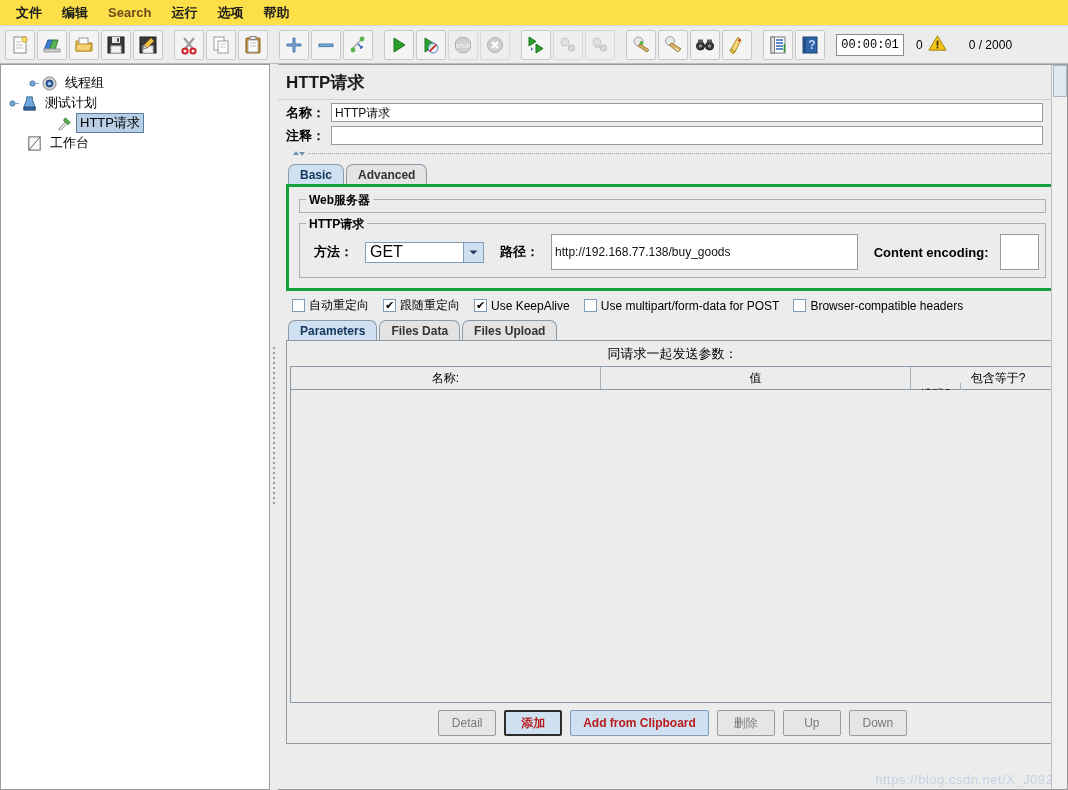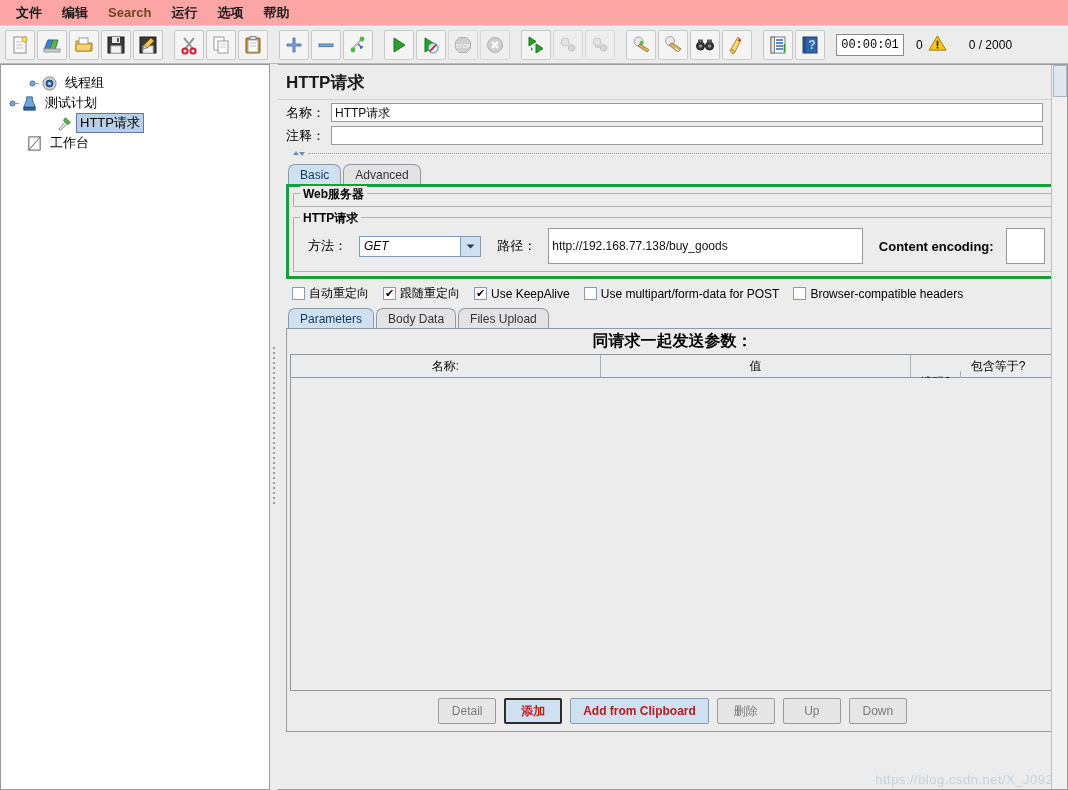"文件" .menubar { background: #fca5a5 -> #fde047 }
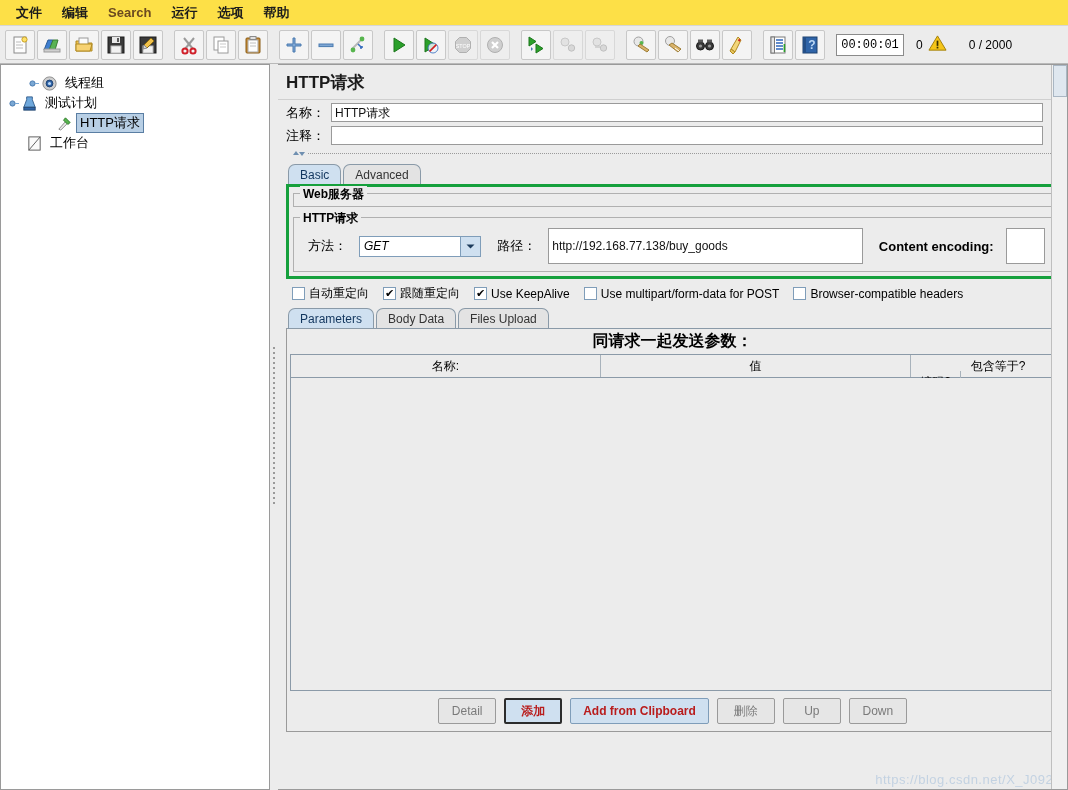"名称：" .field-label { font-weight: normal -> bold }
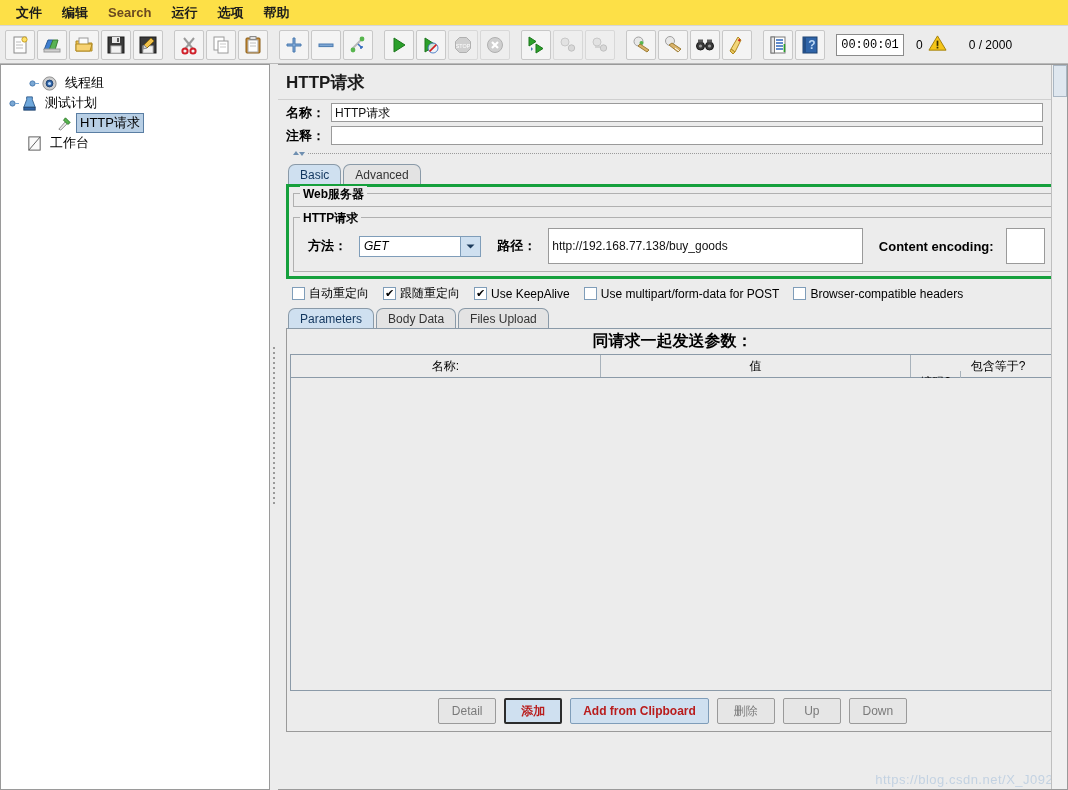"Basic" .tab { font-weight: normal -> bold }
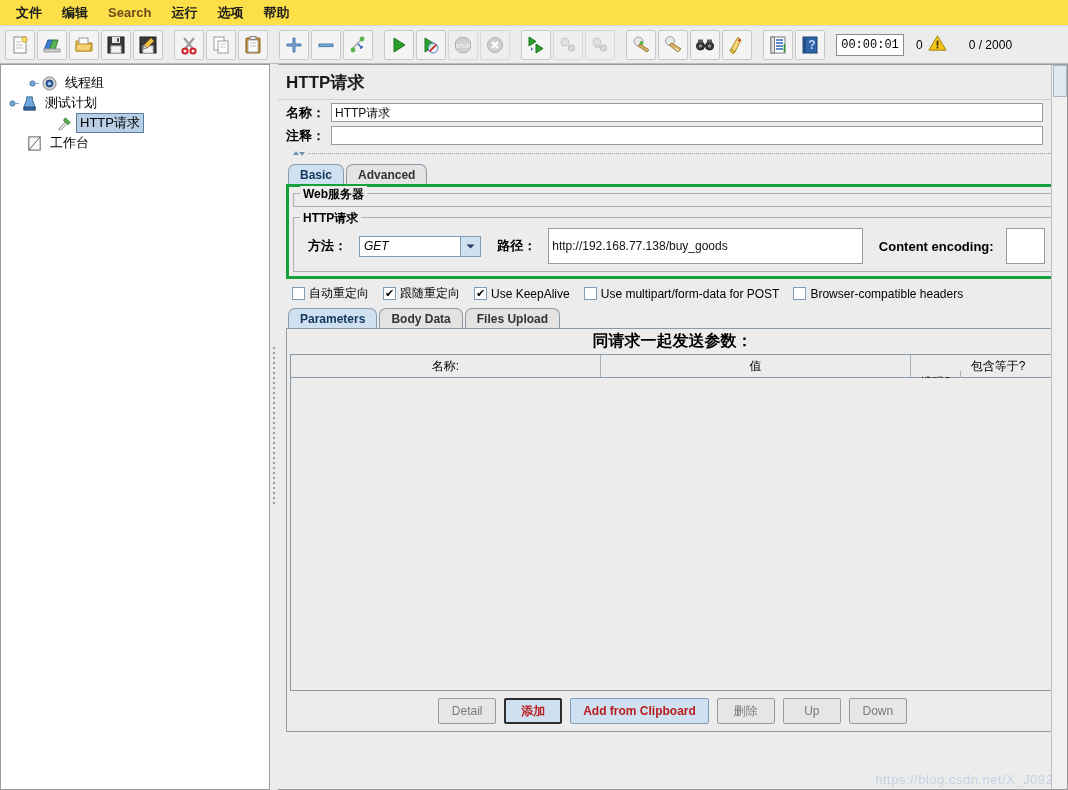"Web服务器" .green-box { padding: 0 -> 6px }
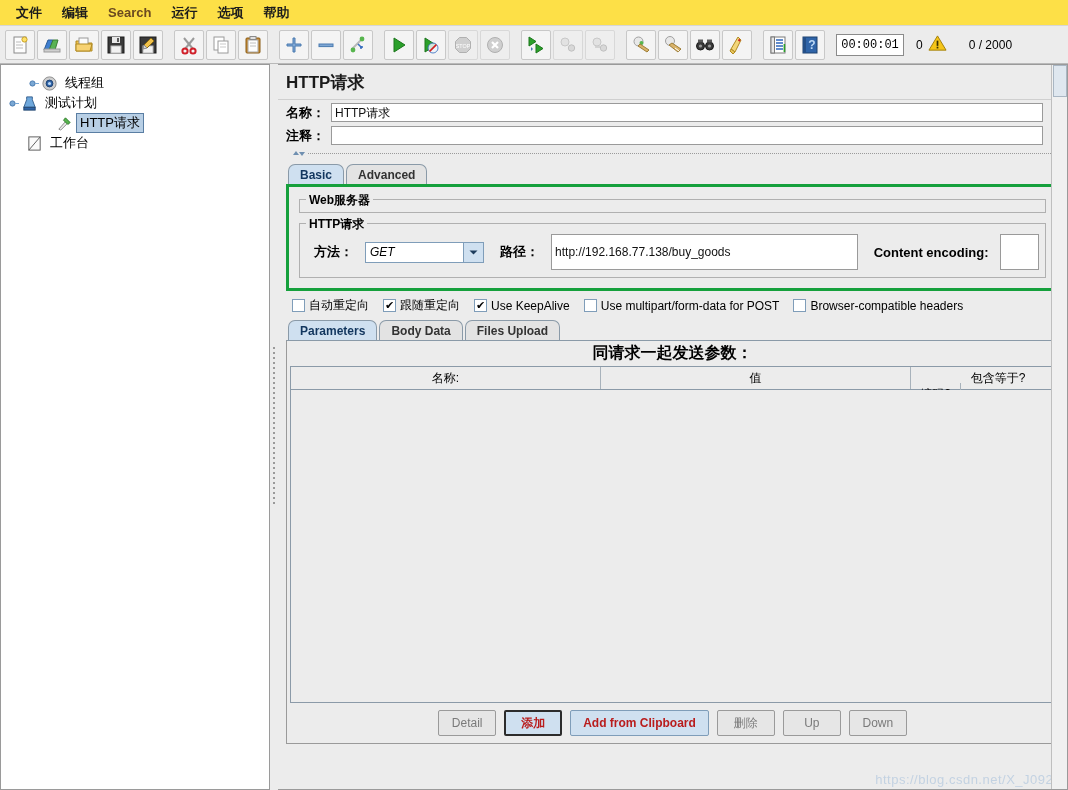"GET" .combo .val { font-size: 12px -> 16px; font-style: italic -> none }
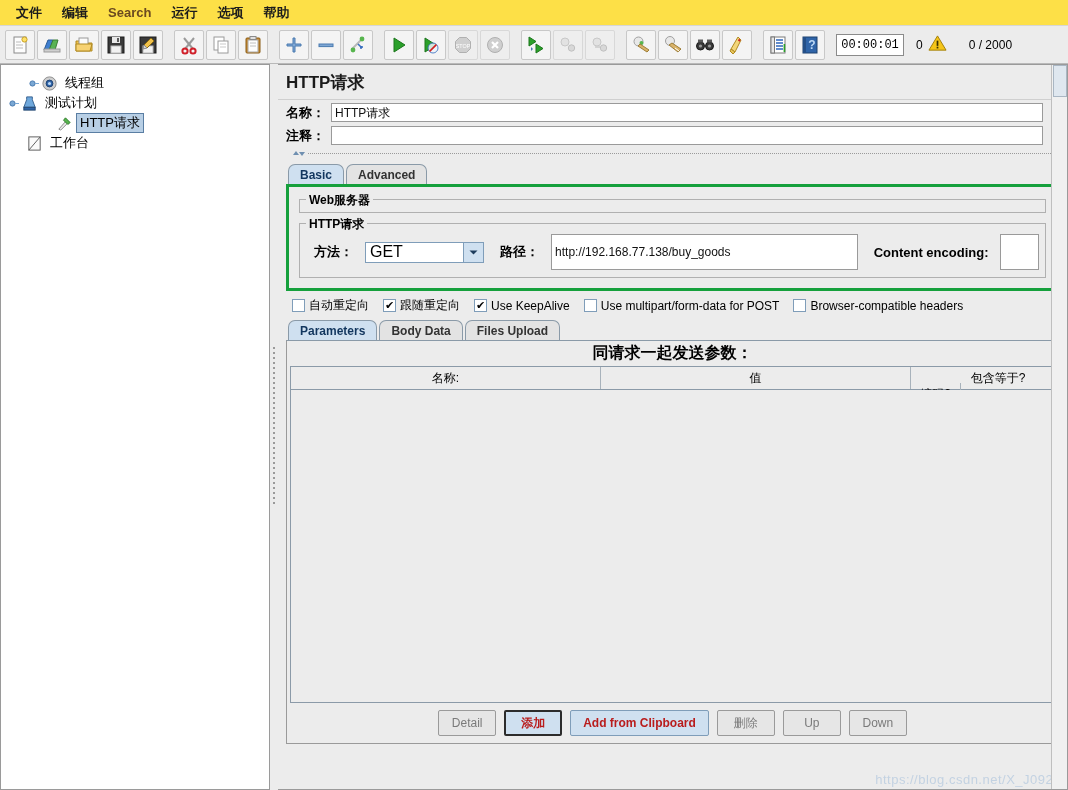"Body Data" div.tab { text: Body -> Files }
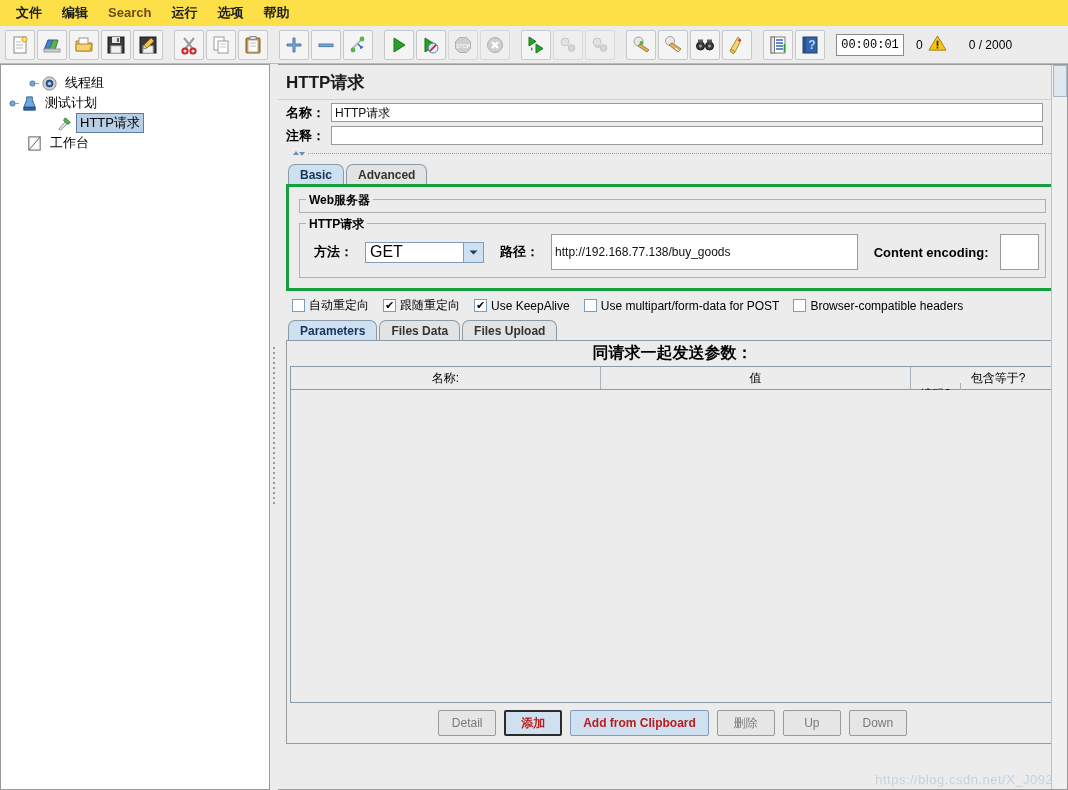"同请求一起发送参数：" .param-head { font-size: 16px -> 13px; font-weight: bold -> normal }
